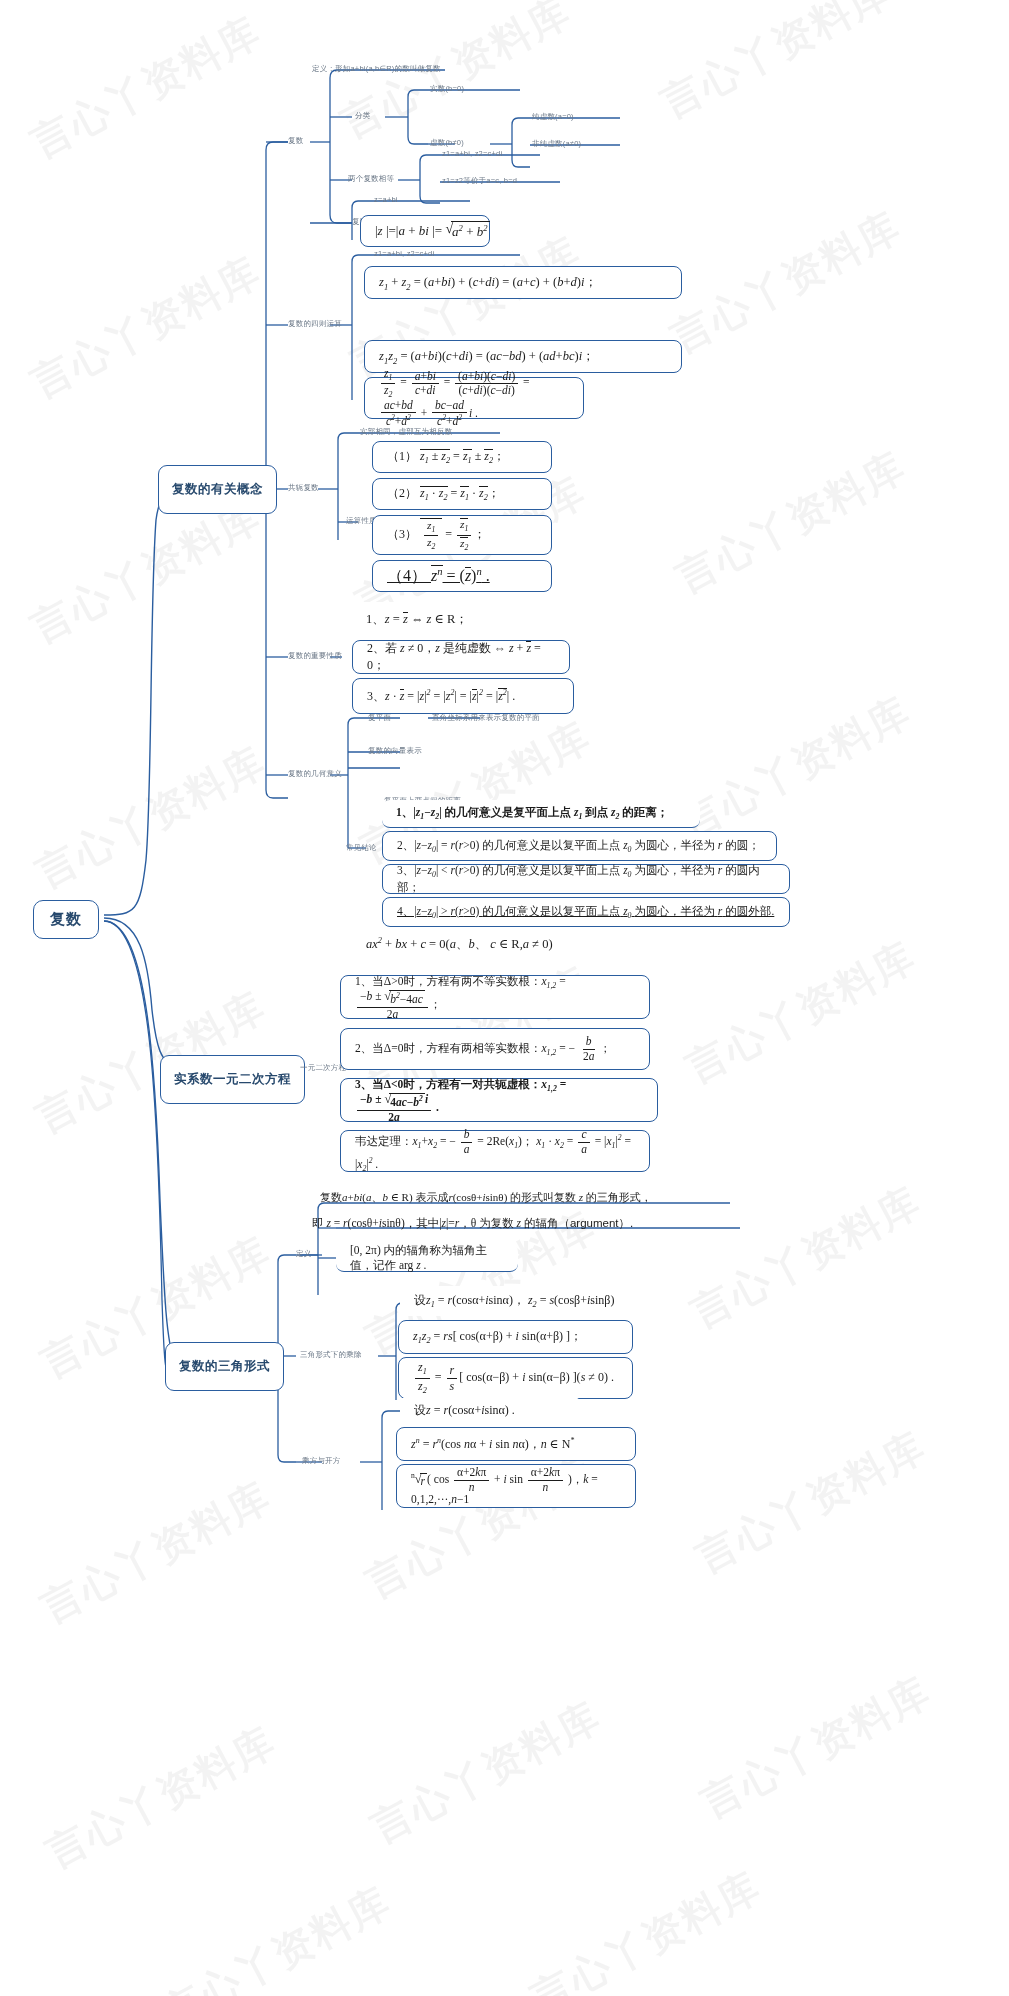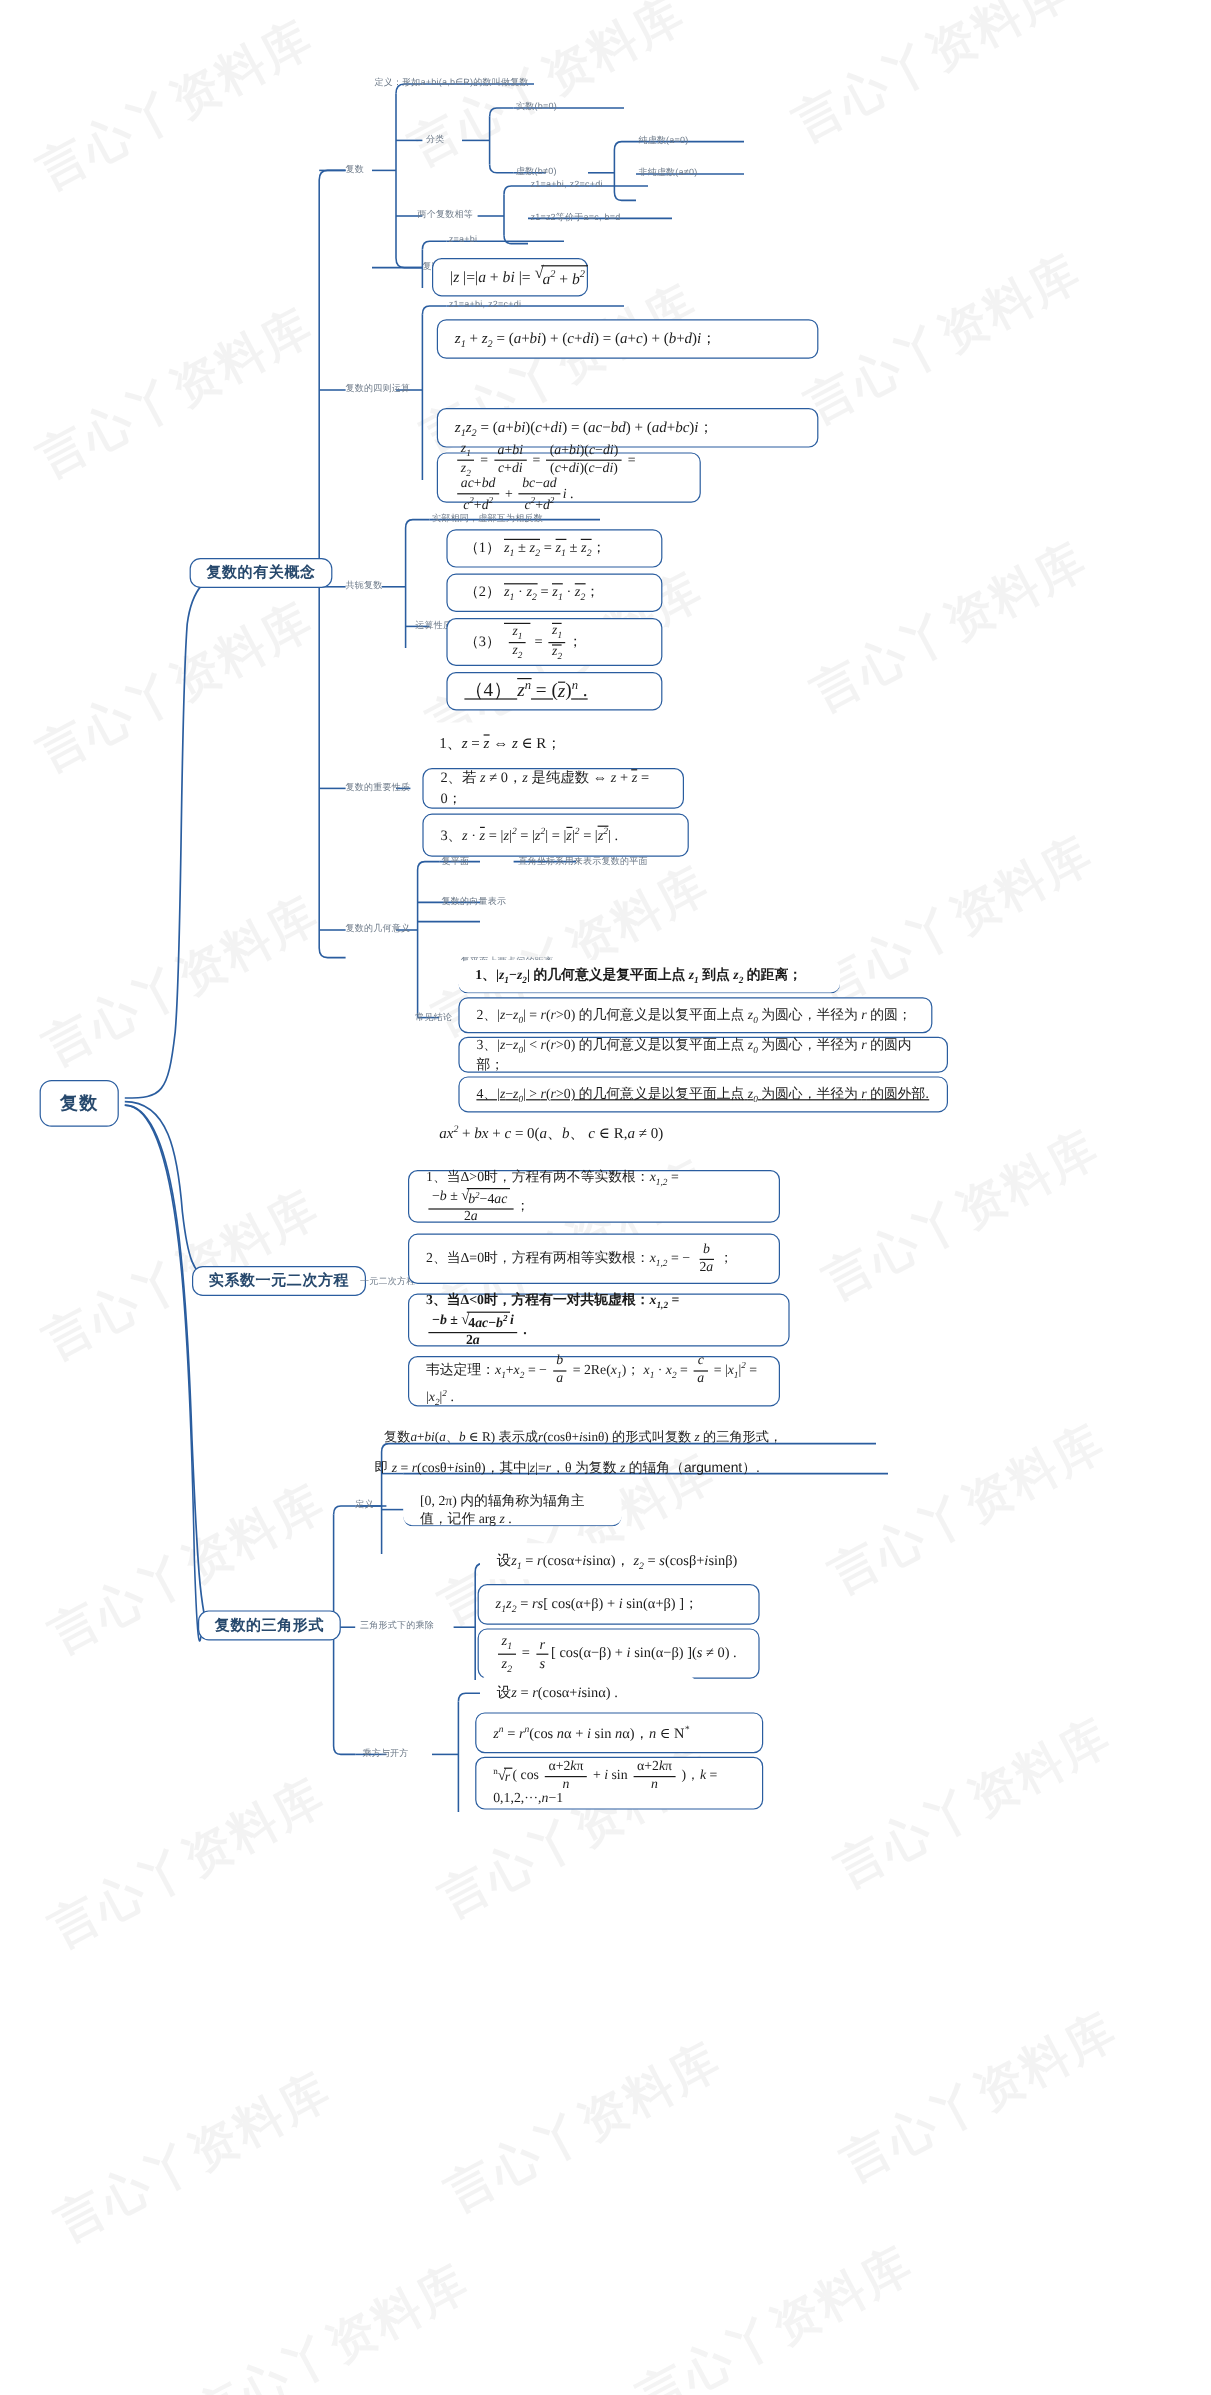"复数的有关概念" .branch { padding: 3px 13px -> 15px 13px }
